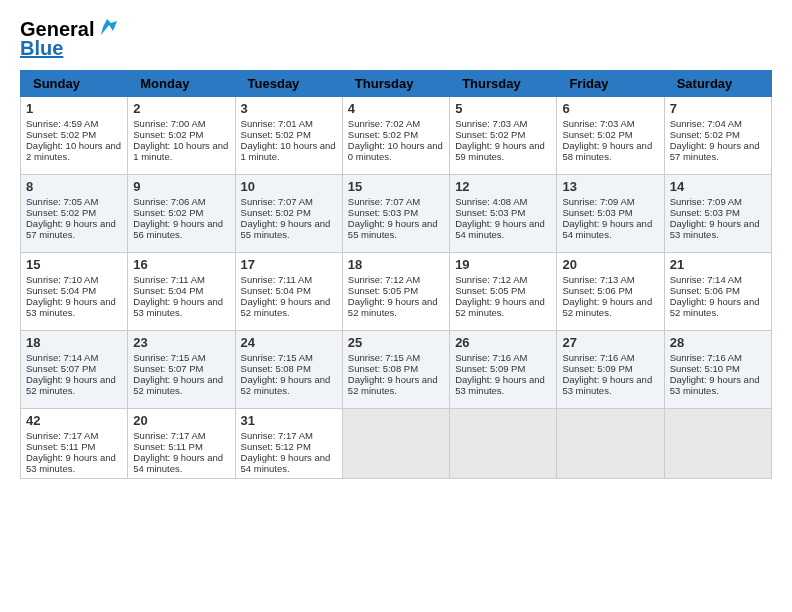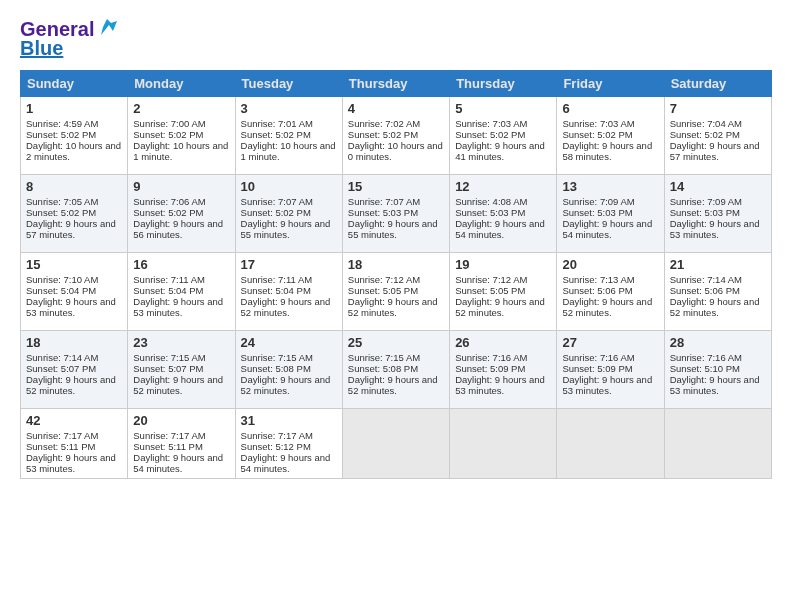"General" span { color: #4c1d95 -> #000000 }
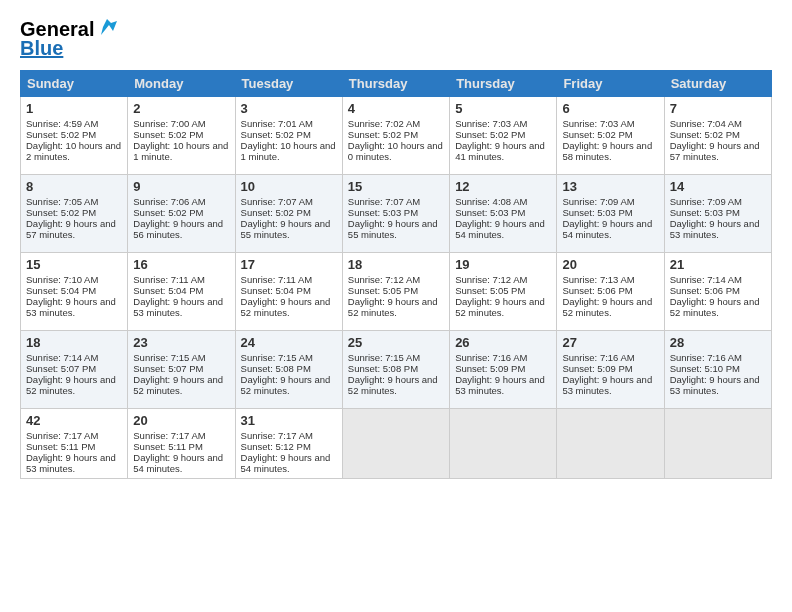"Sunday" .calendar-table th { color: #e5e5e5 -> #000000; padding: 5px 6px -> 5px 12px }
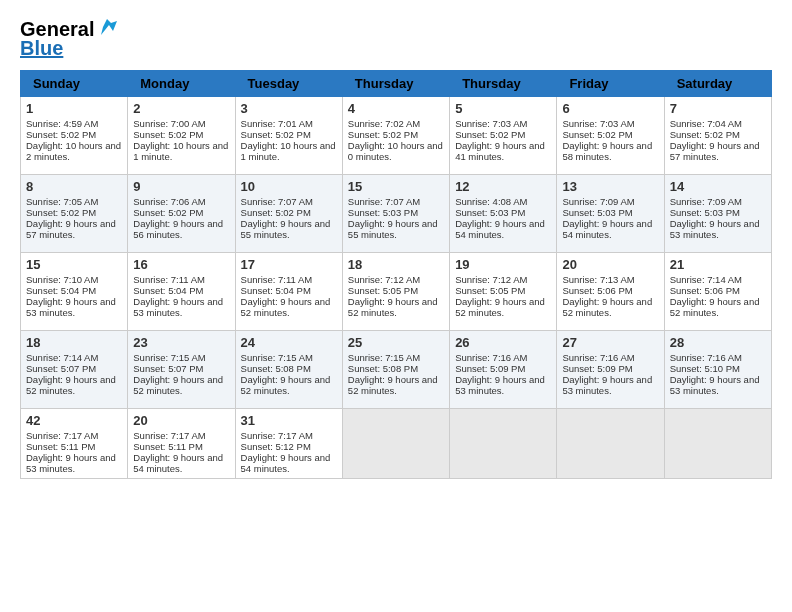"Daylight: 9 hours and 41" span { text: 41 -> 59 }
